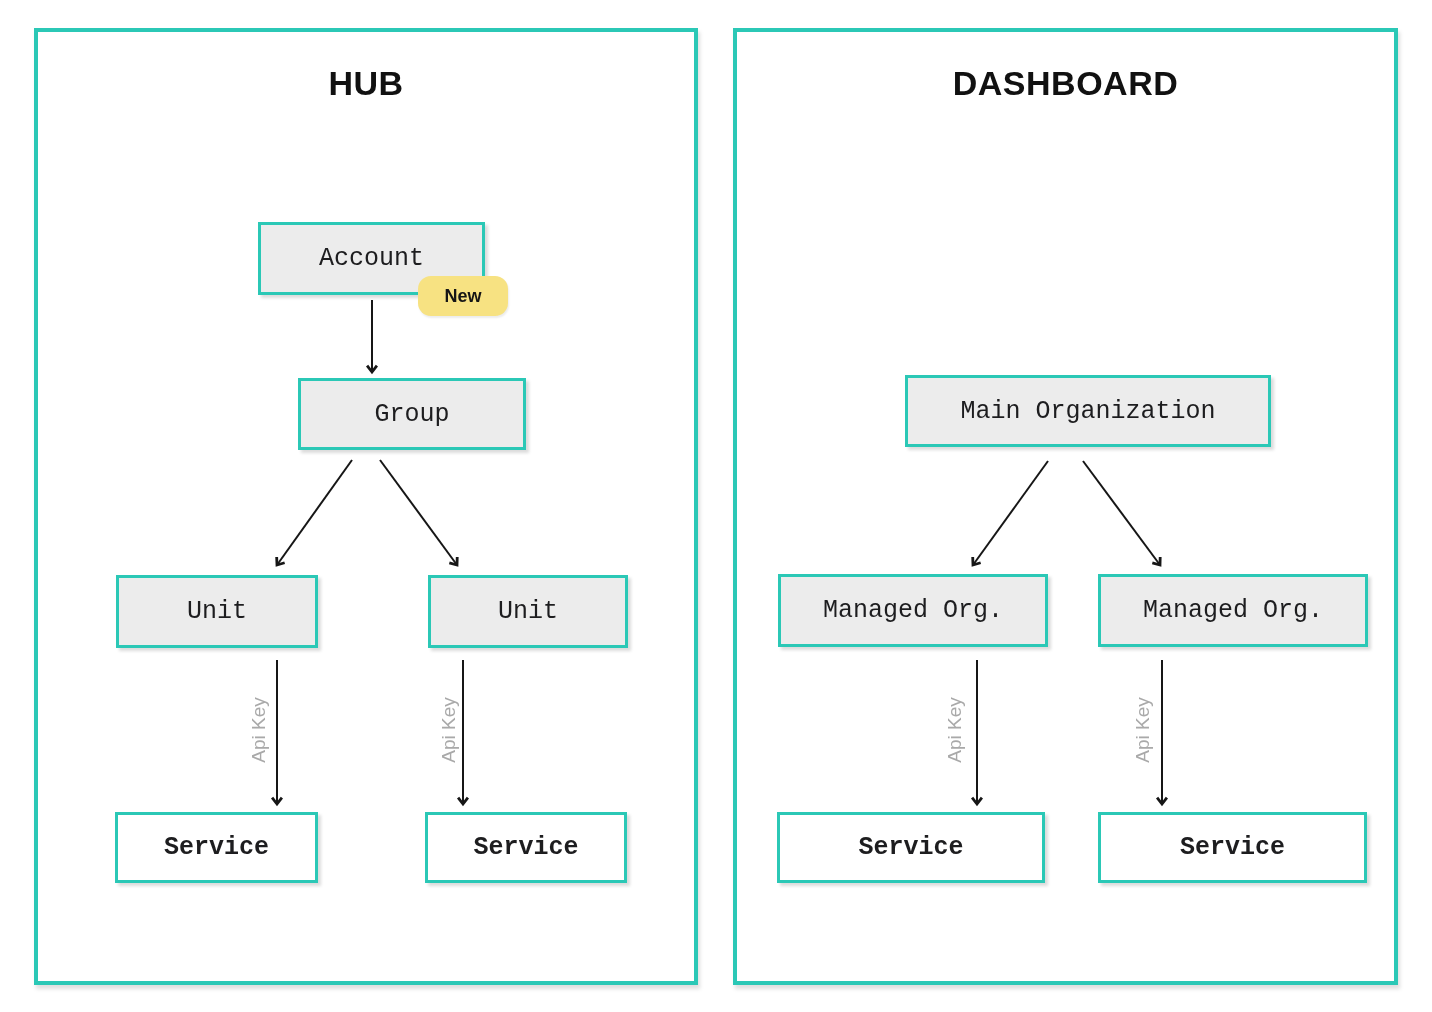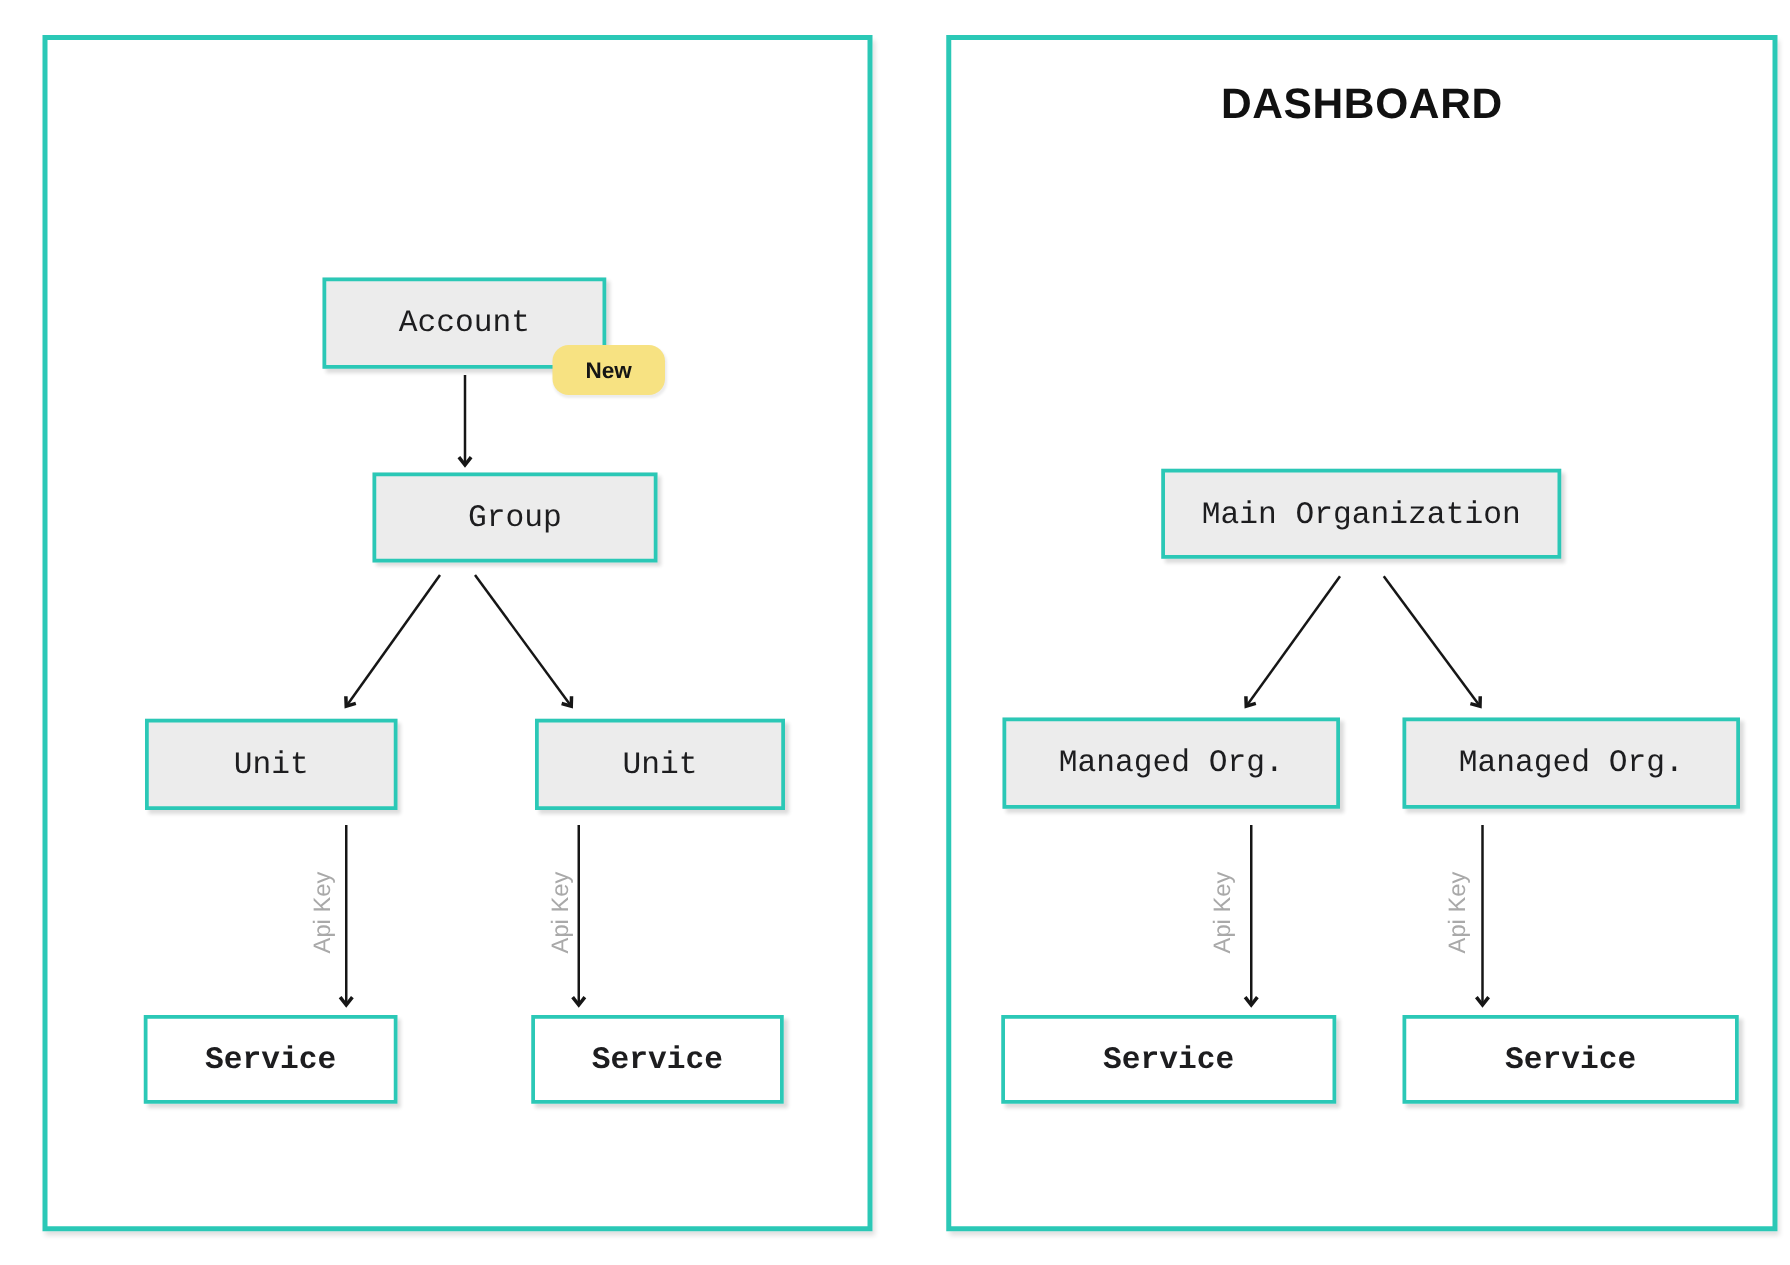"HUB" div.panel-title { html: none -> <div>HUB</div> }
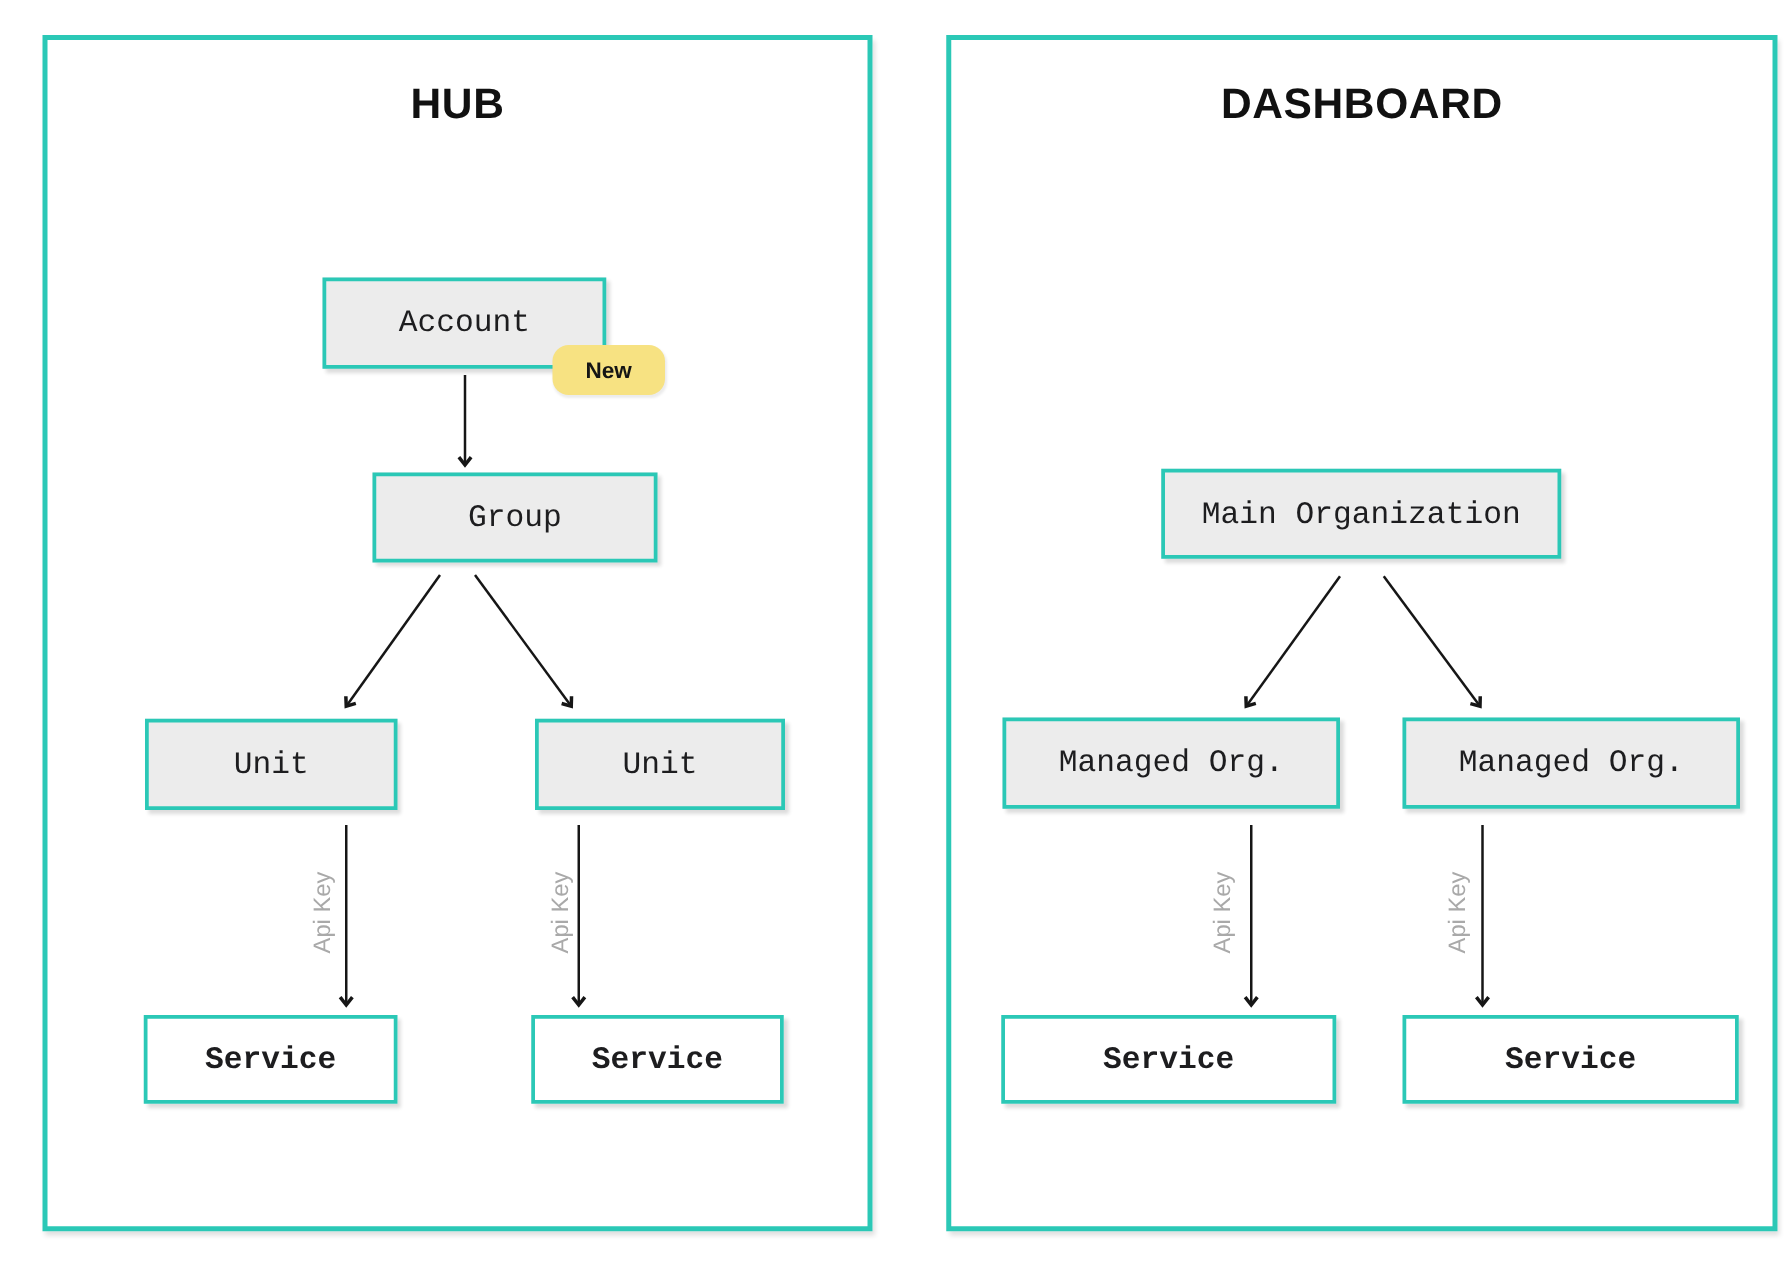"DASHBOARD" .panel-dashboard { margin-left: 24px -> none }
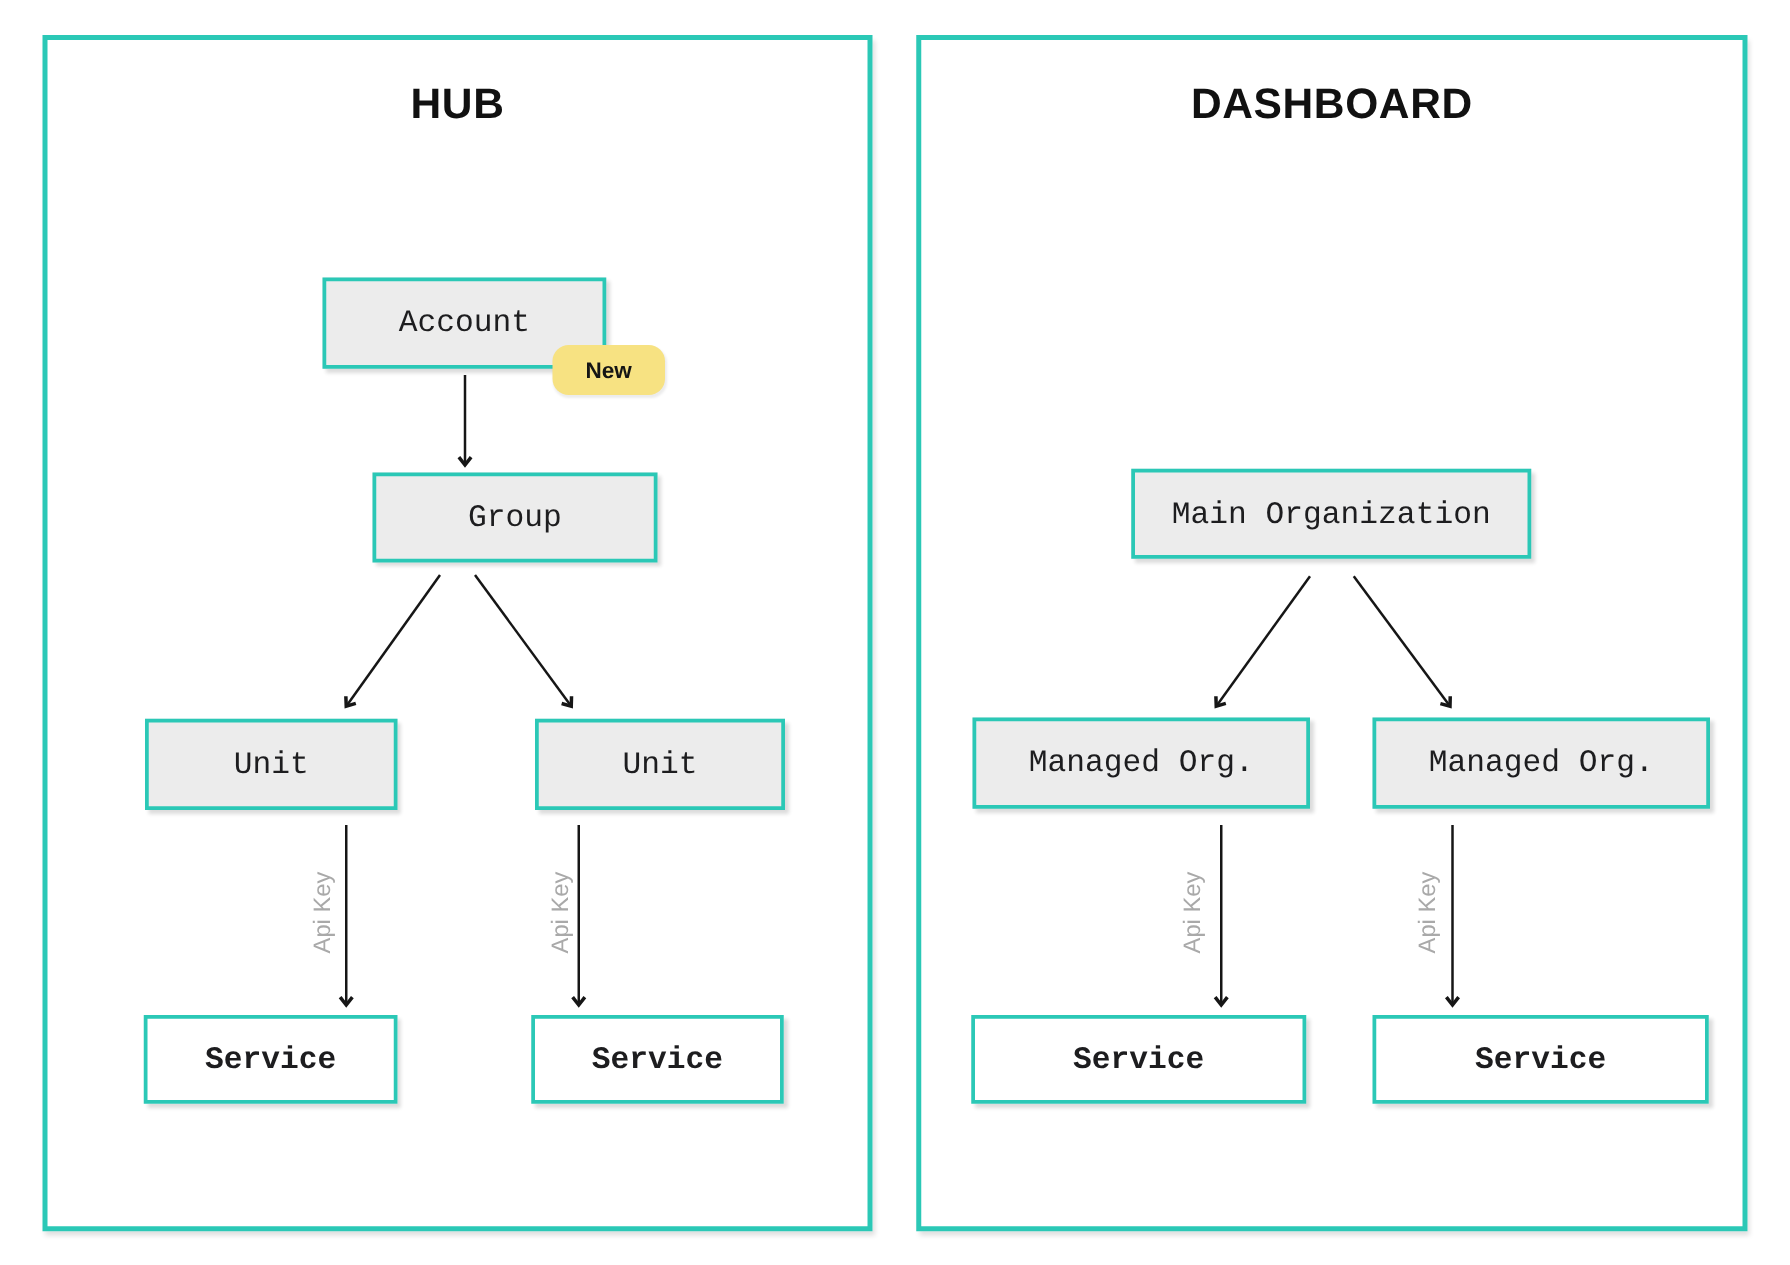"New" div.badge { left: 404px -> 380px }
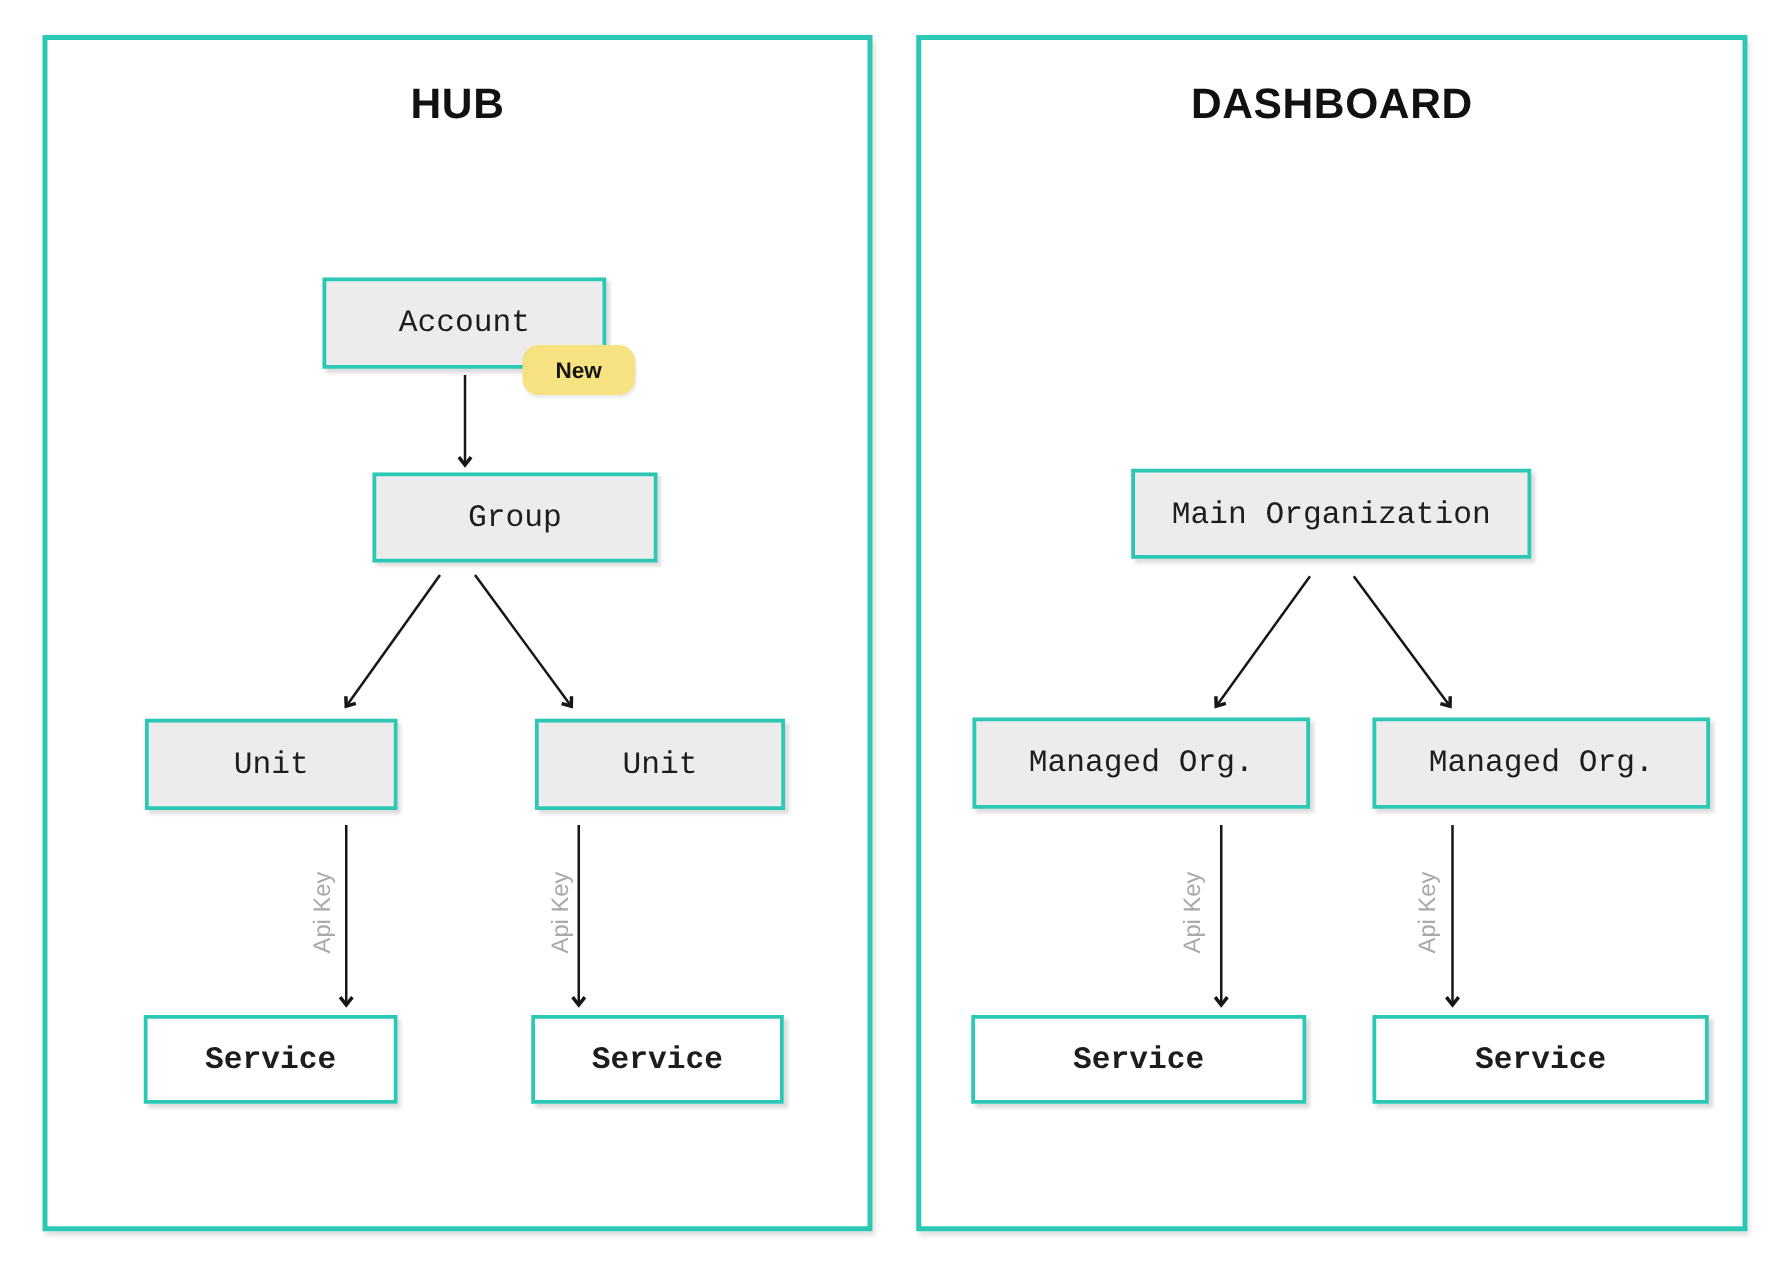"Main Organization" div.node { width: 320px -> 366px }
